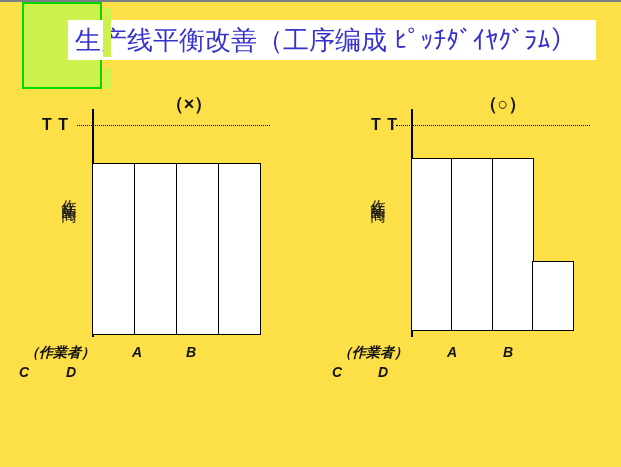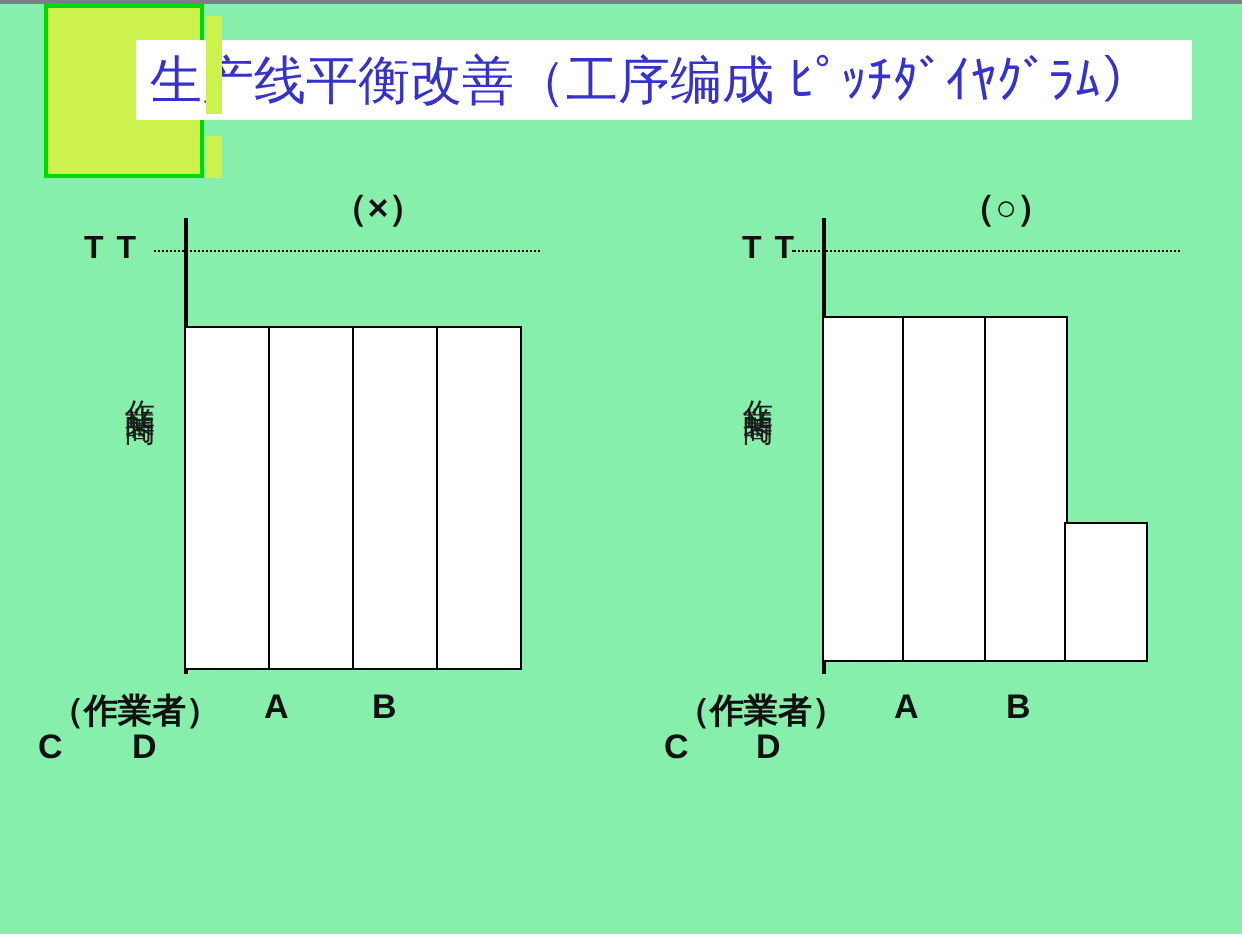"生产线平衡改善（工序编成 ﾋﾟｯﾁﾀﾞｲﾔｸﾞﾗﾑ）" .slide { background: #86efac -> #fde047 }
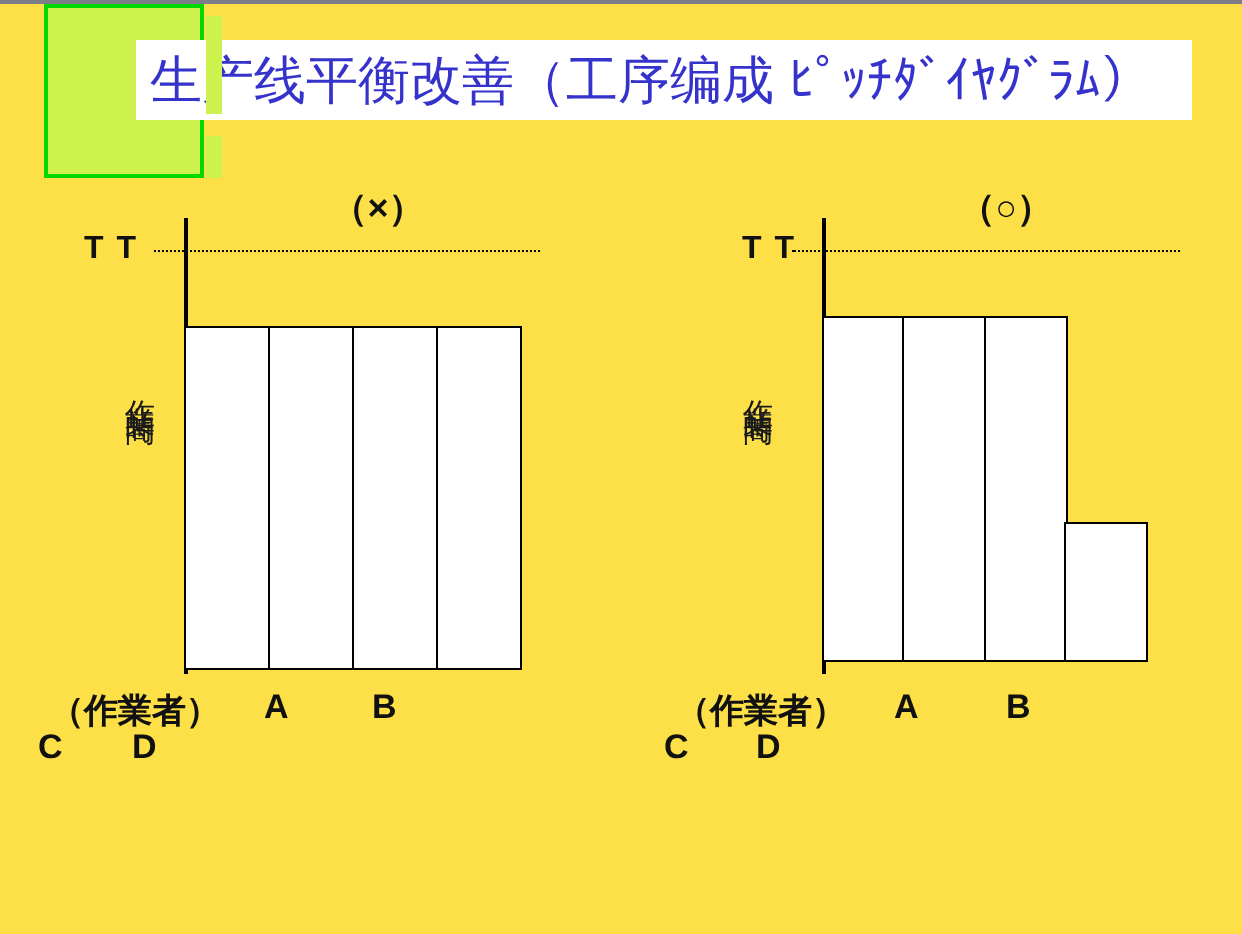"（作業者）" .wlabel { font-size: 17px -> 14px; font-style: none -> italic }
